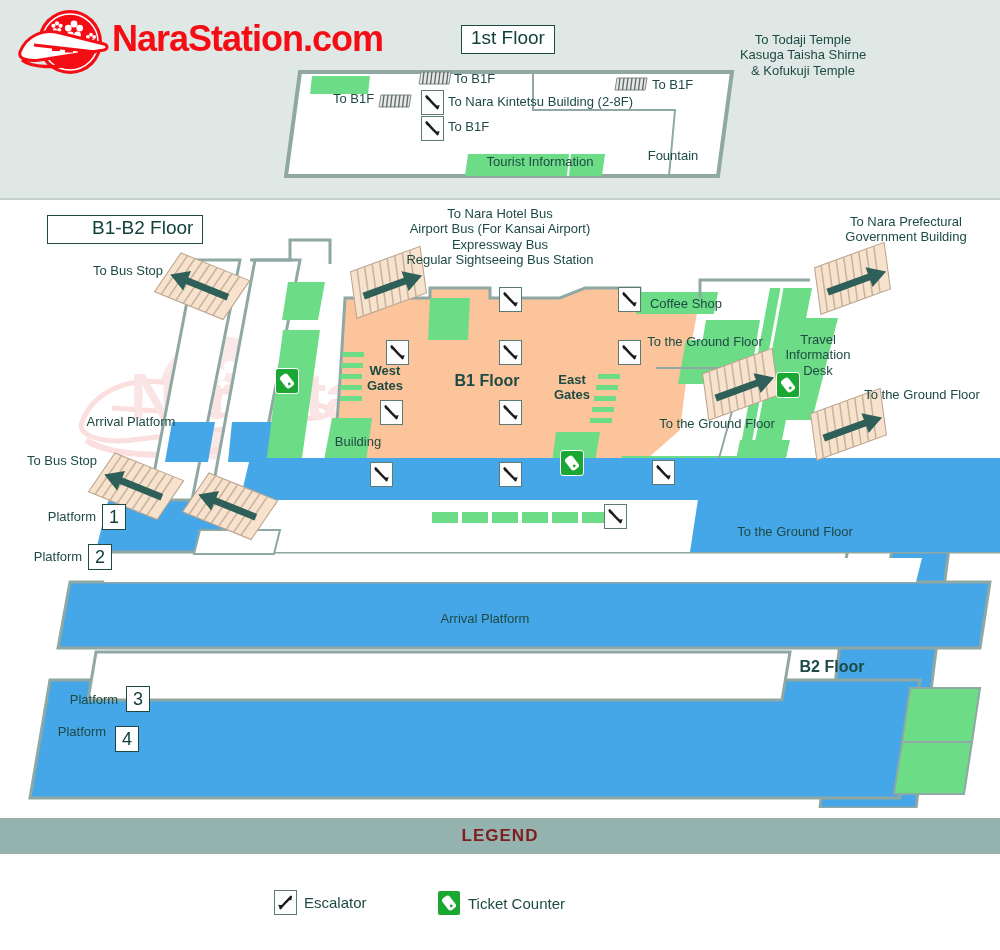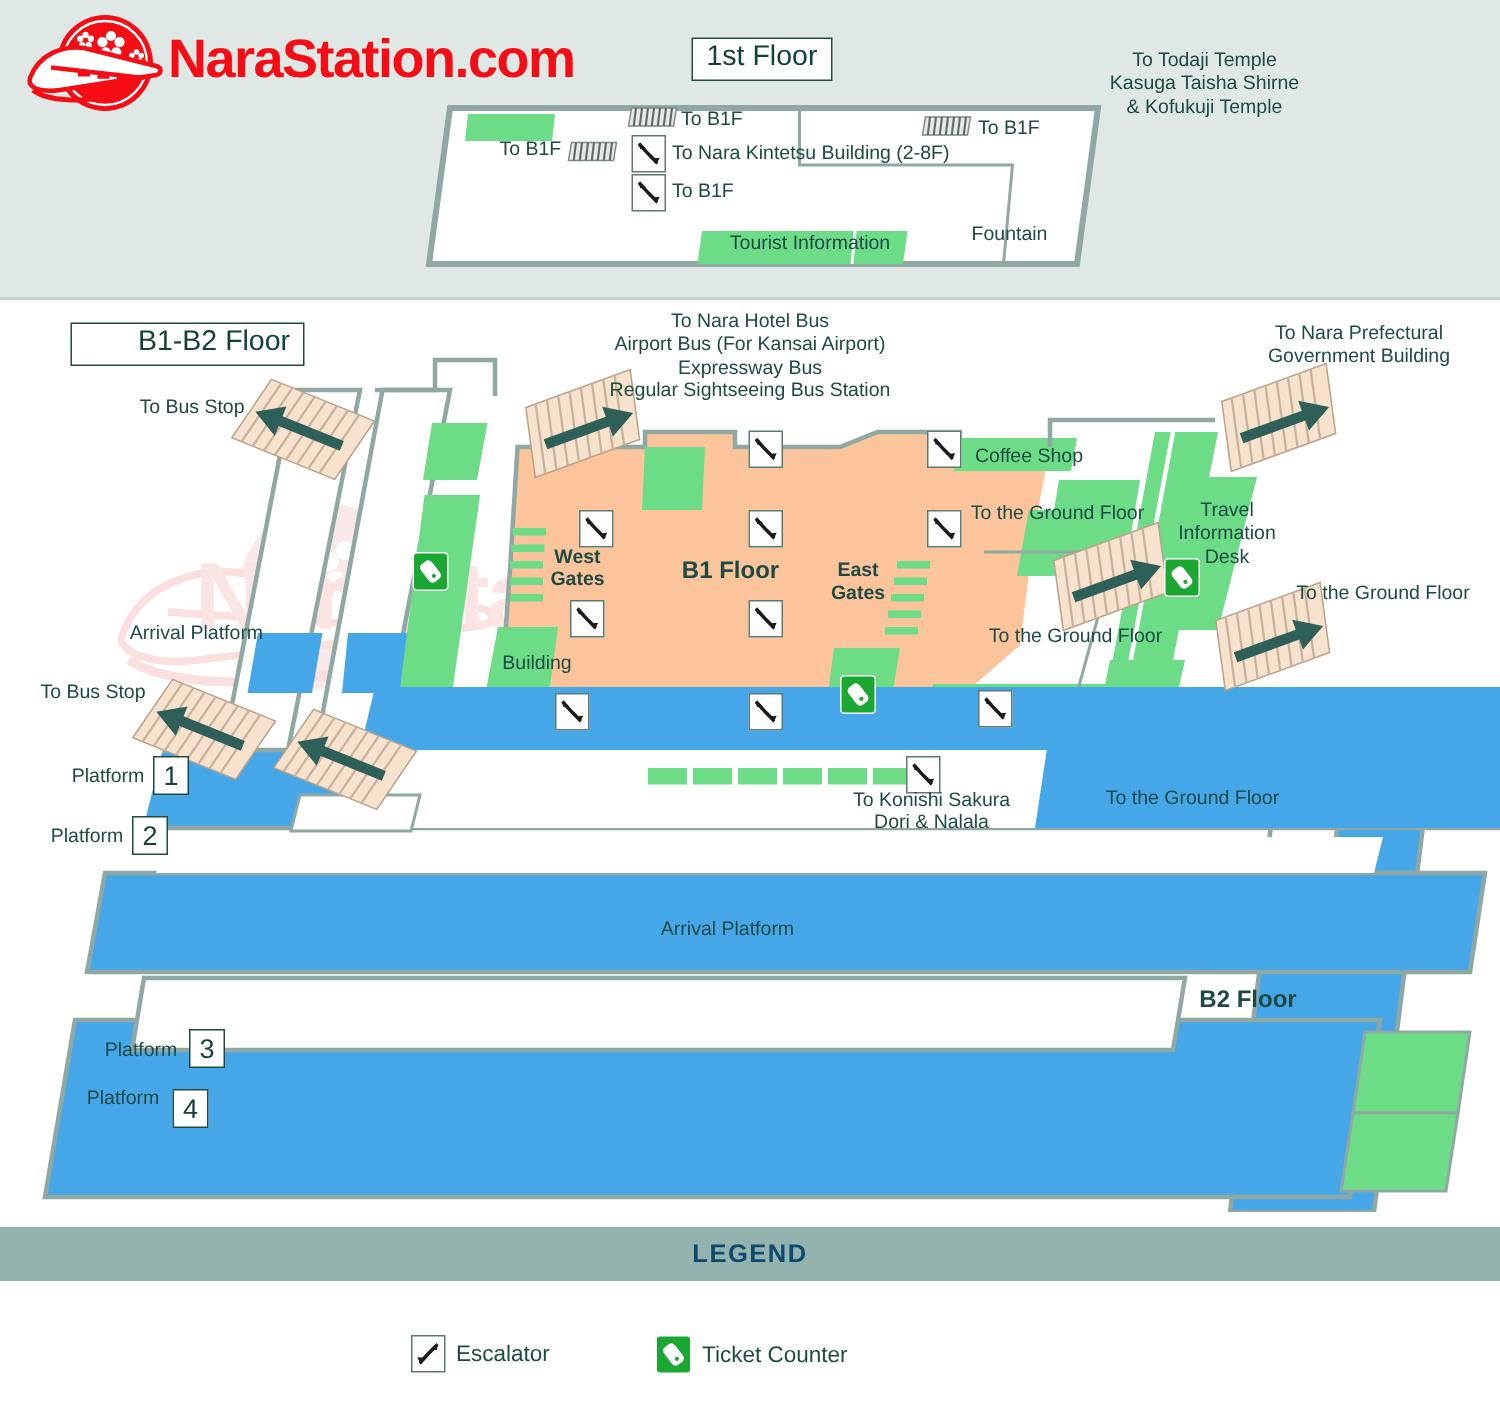"To Konishi Sakura" div.mtxt { html: <div>To Konishi Sakura Dori &amp; Nalala</div> -> none }
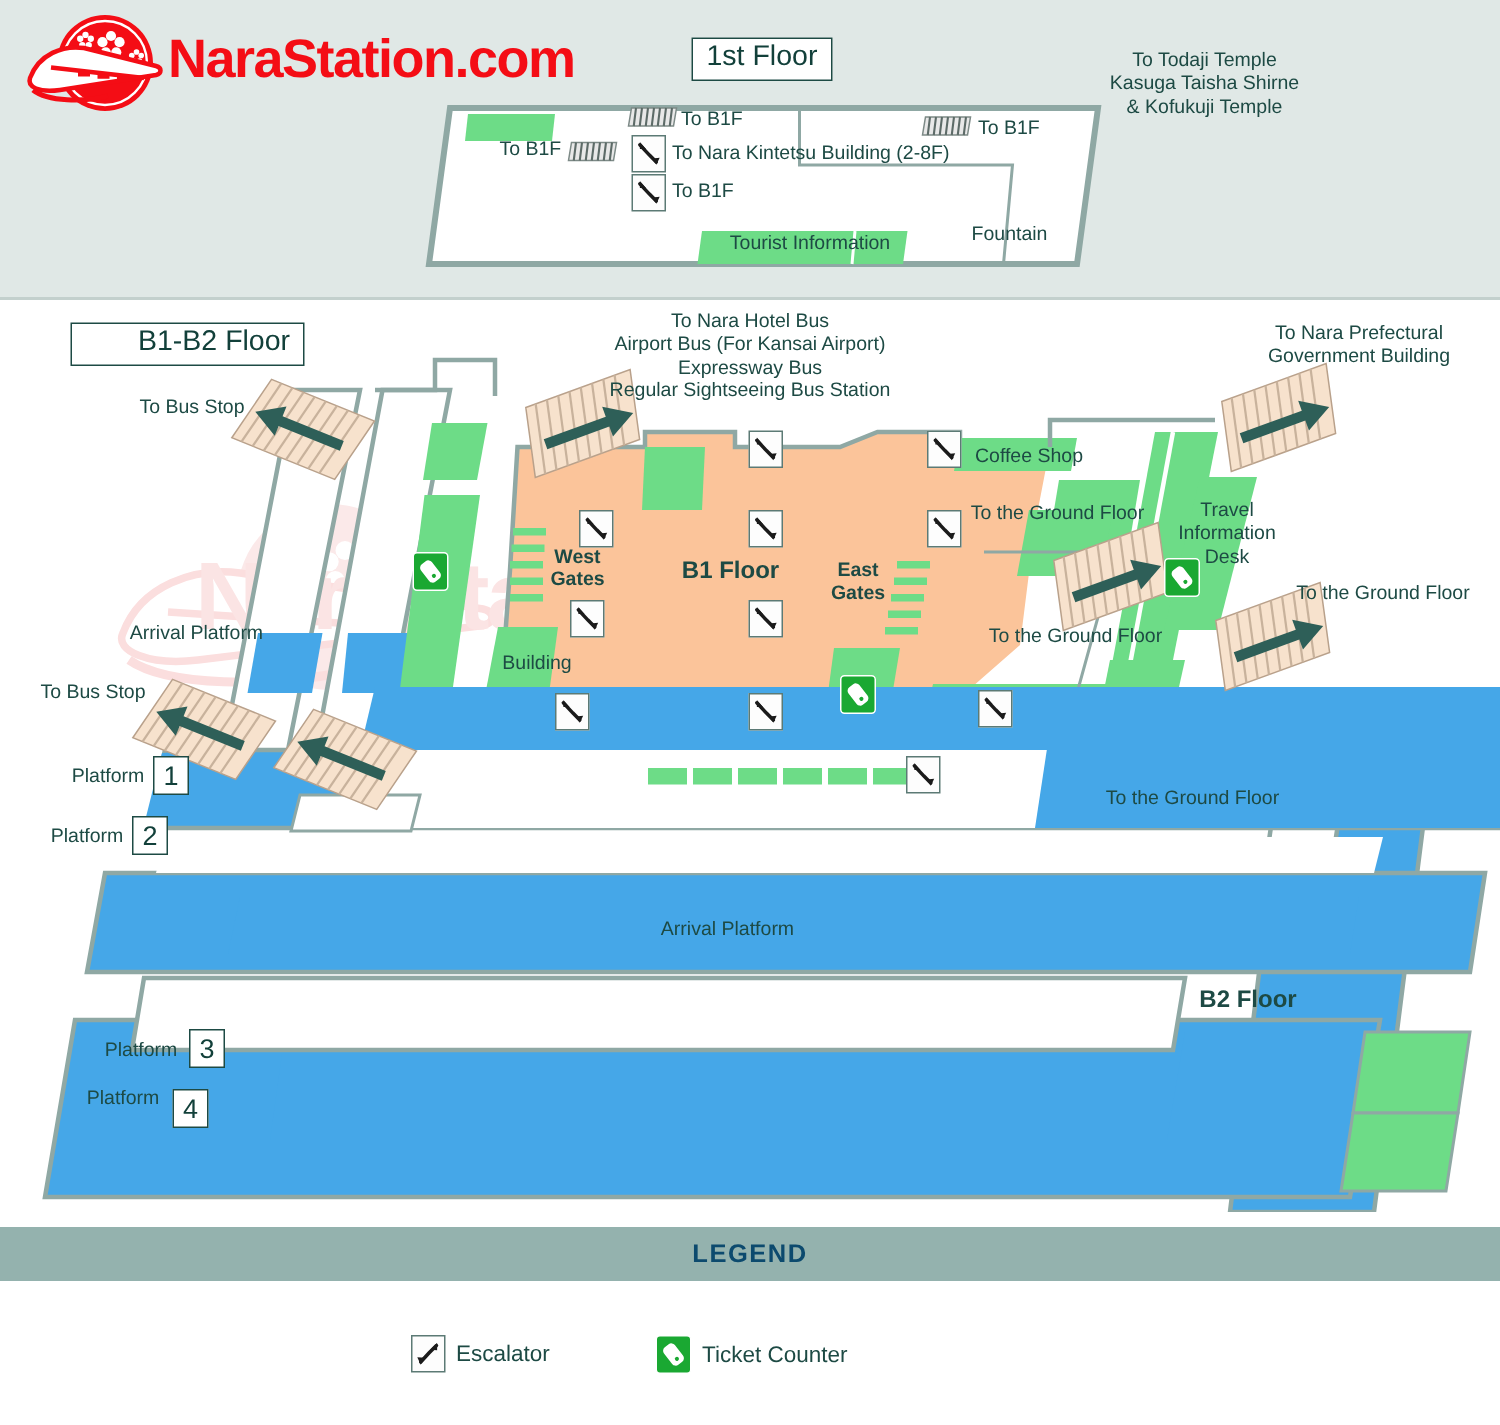"LEGEND" .legend-bar { color: #0c4a6e -> #7f1d1d }
